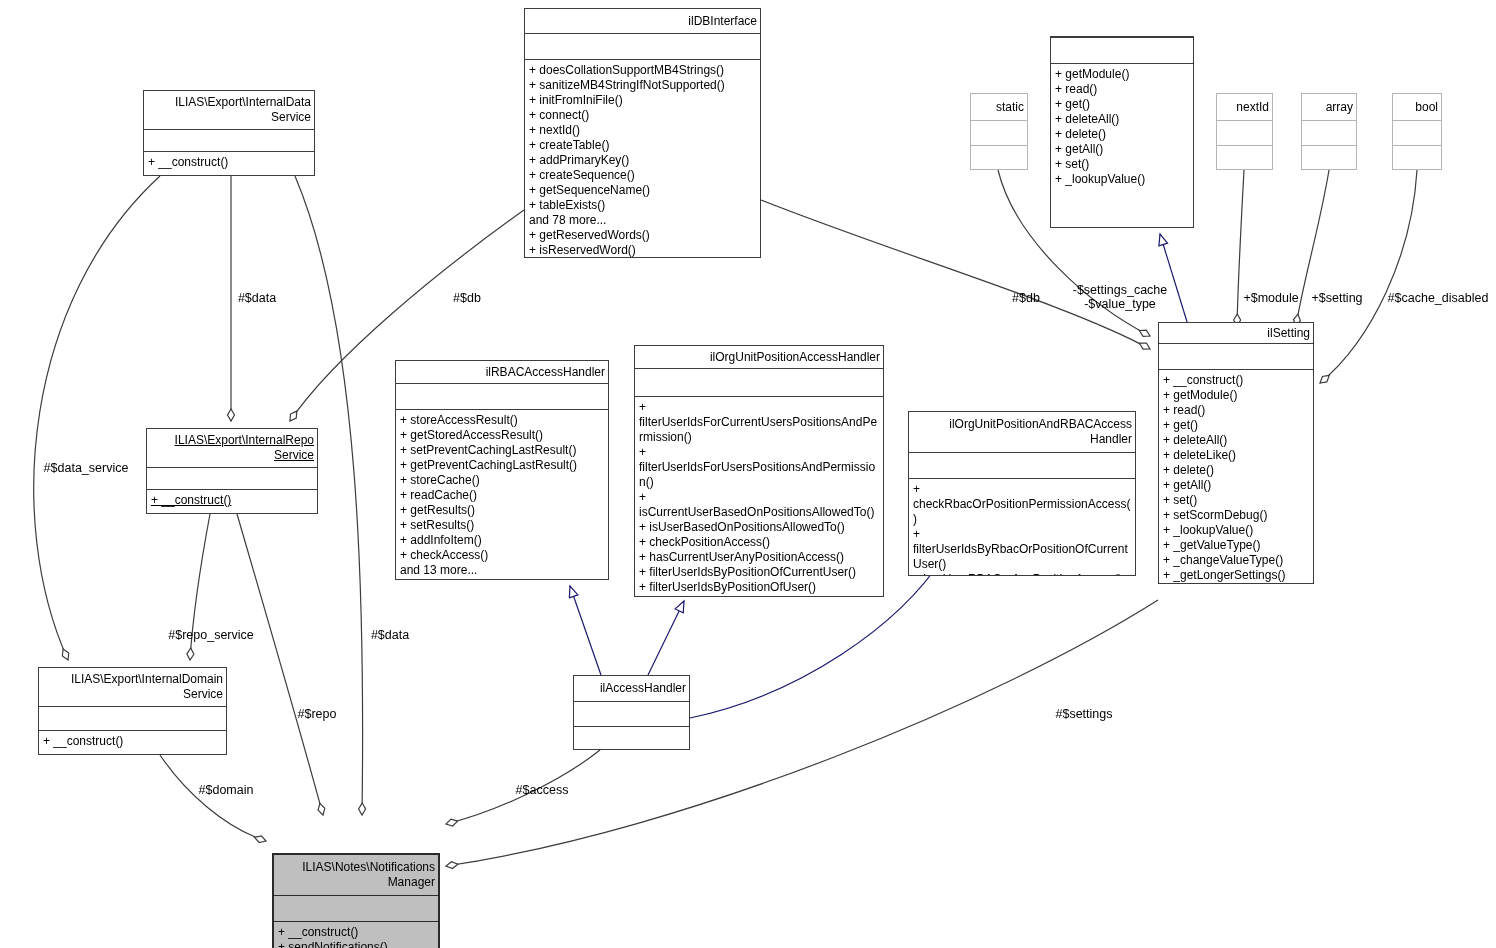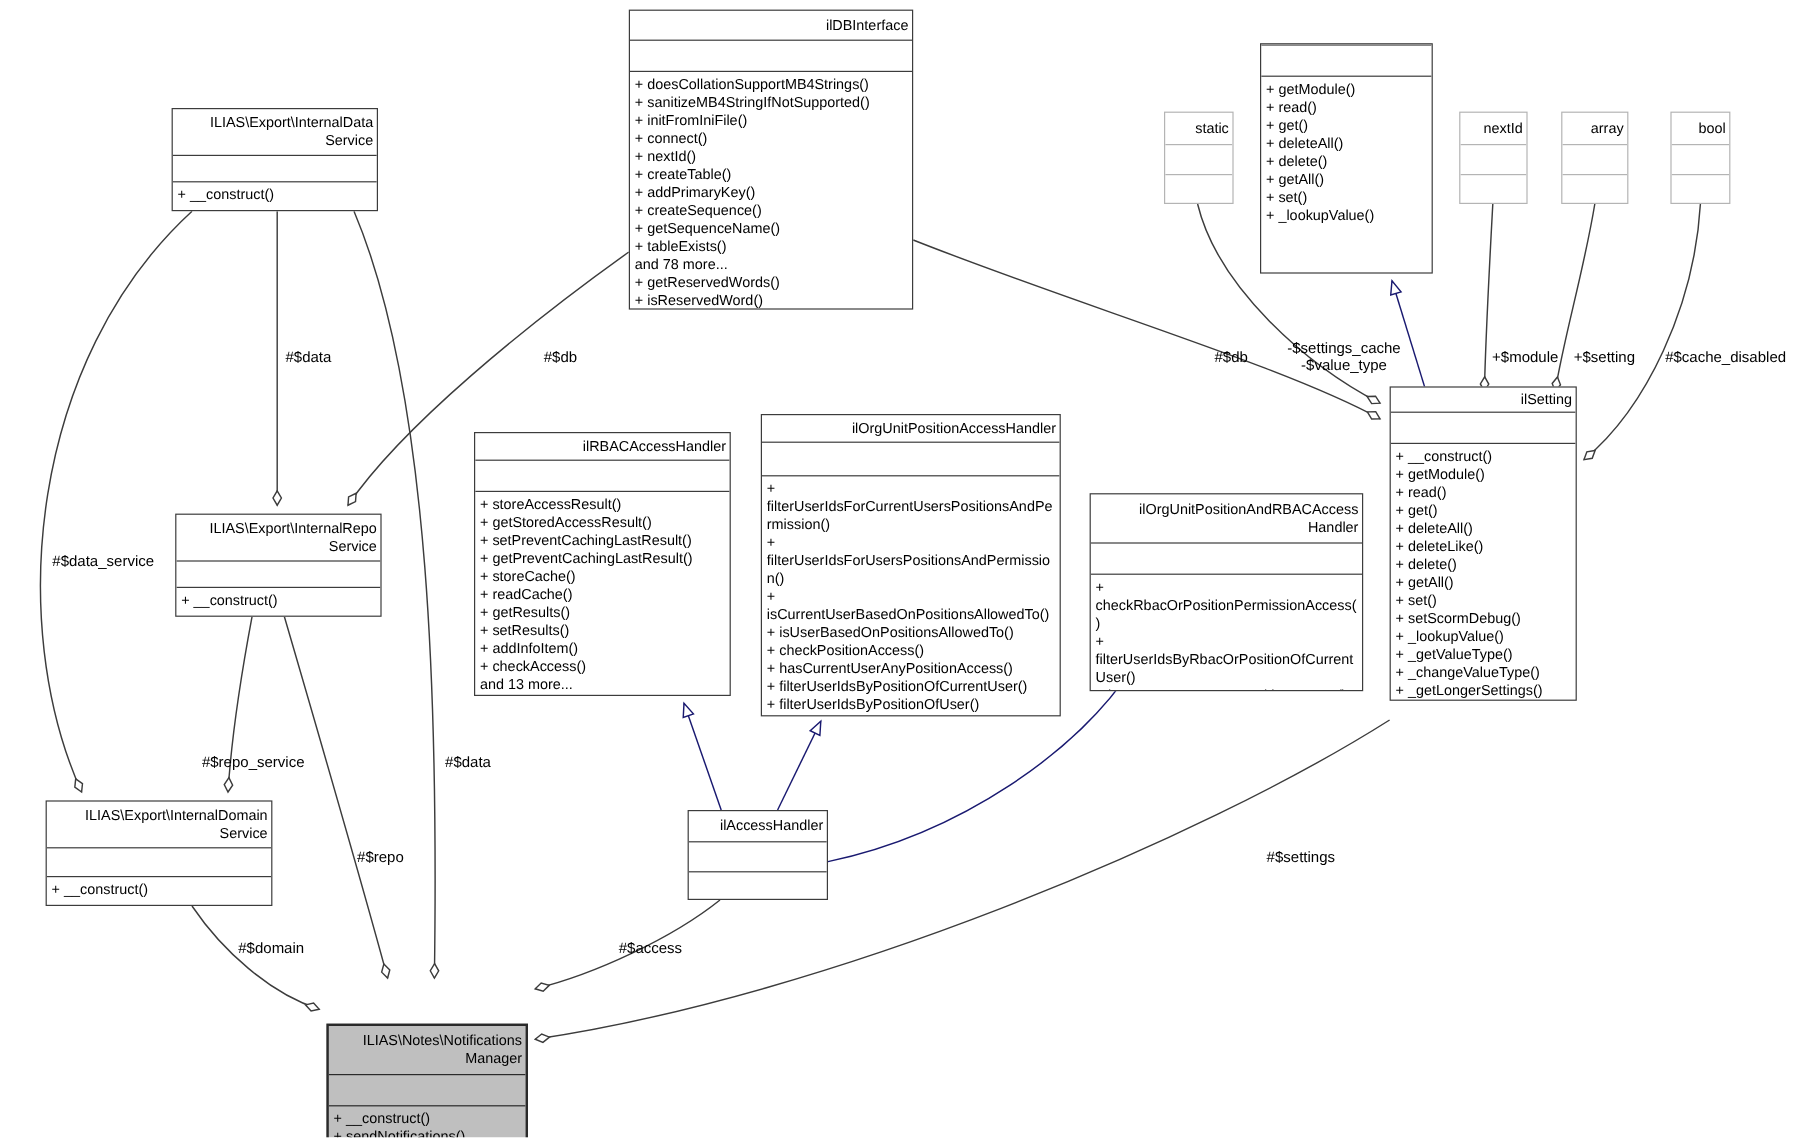"ILIAS\Export\InternalRepo" div.node { text-decoration: none -> underline }
